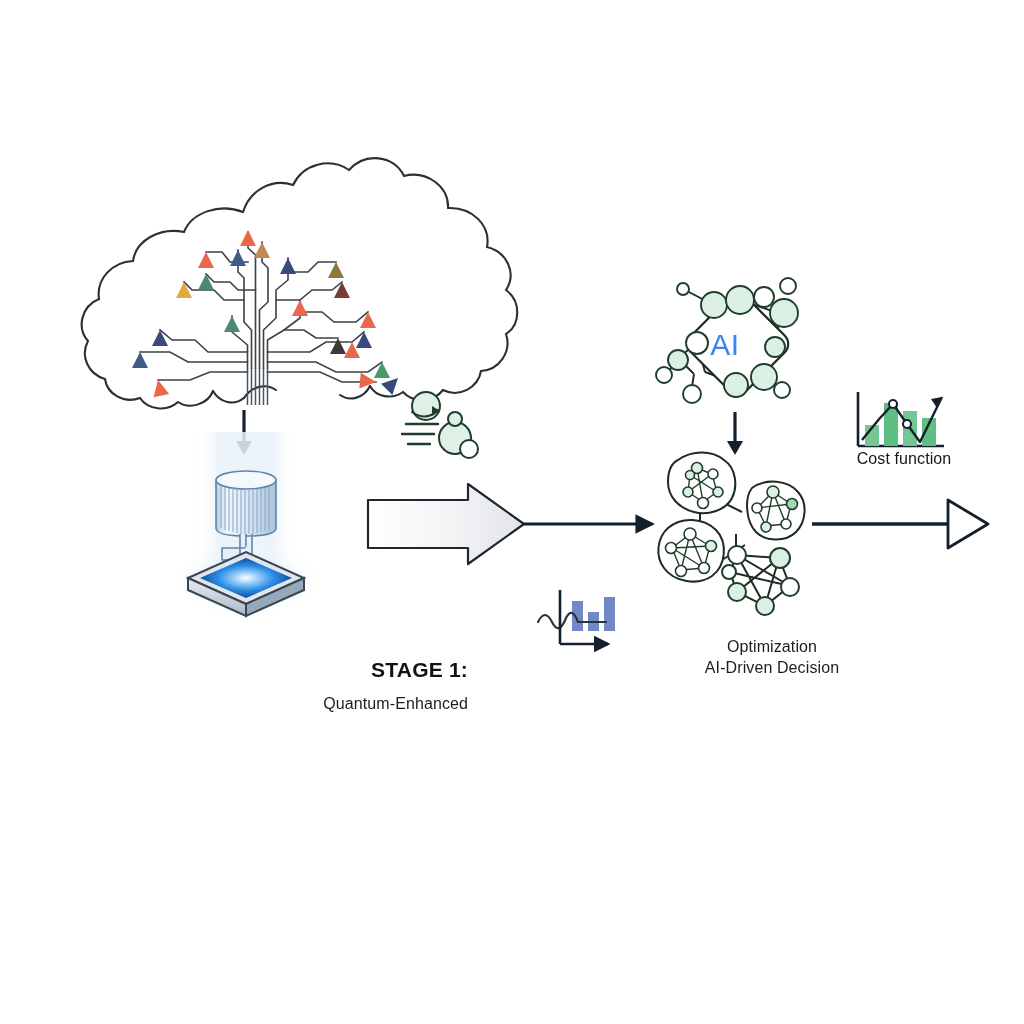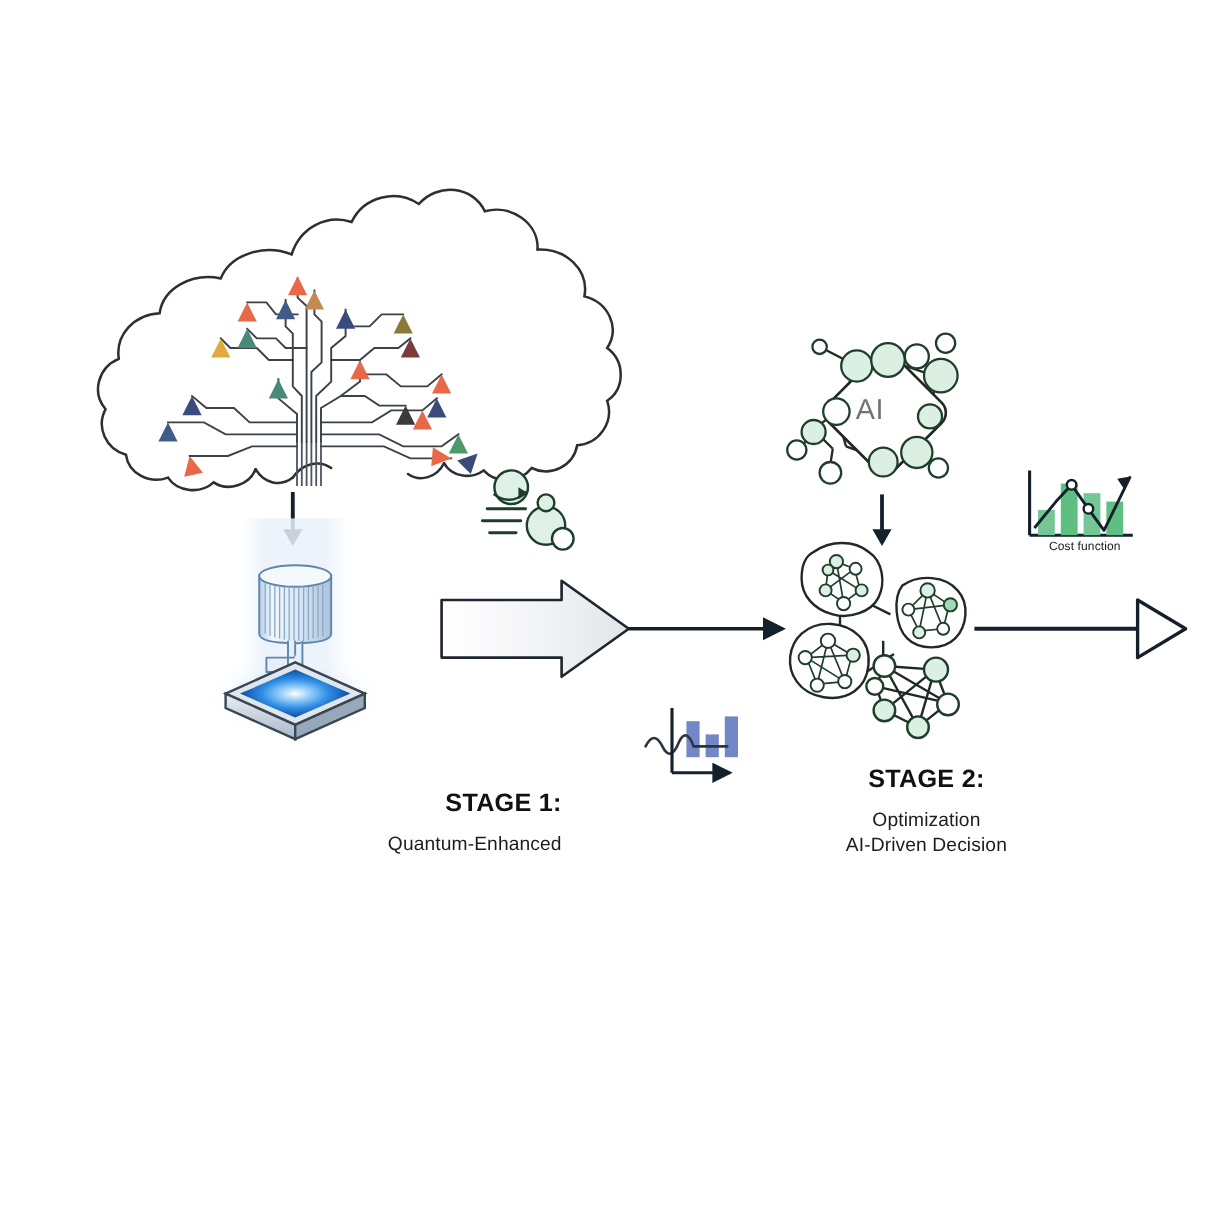"AI" .ai-text { color: #737373 -> #3b82f6; font-size: 24px -> 30px }
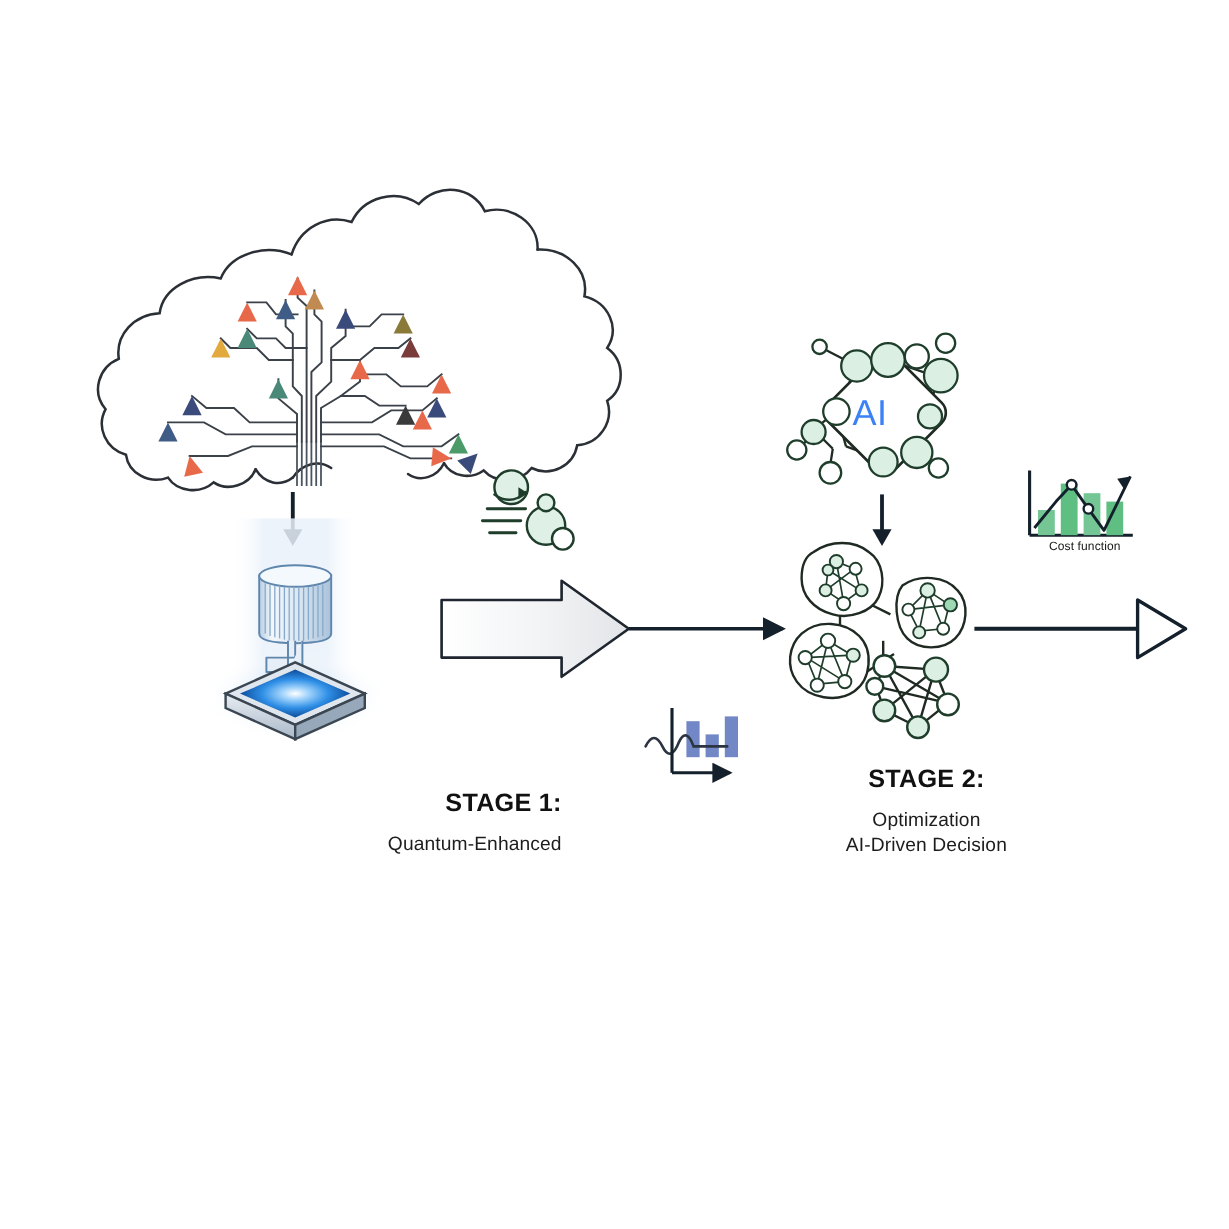"Cost function" .cf-caption { font-size: 10px -> 16px }
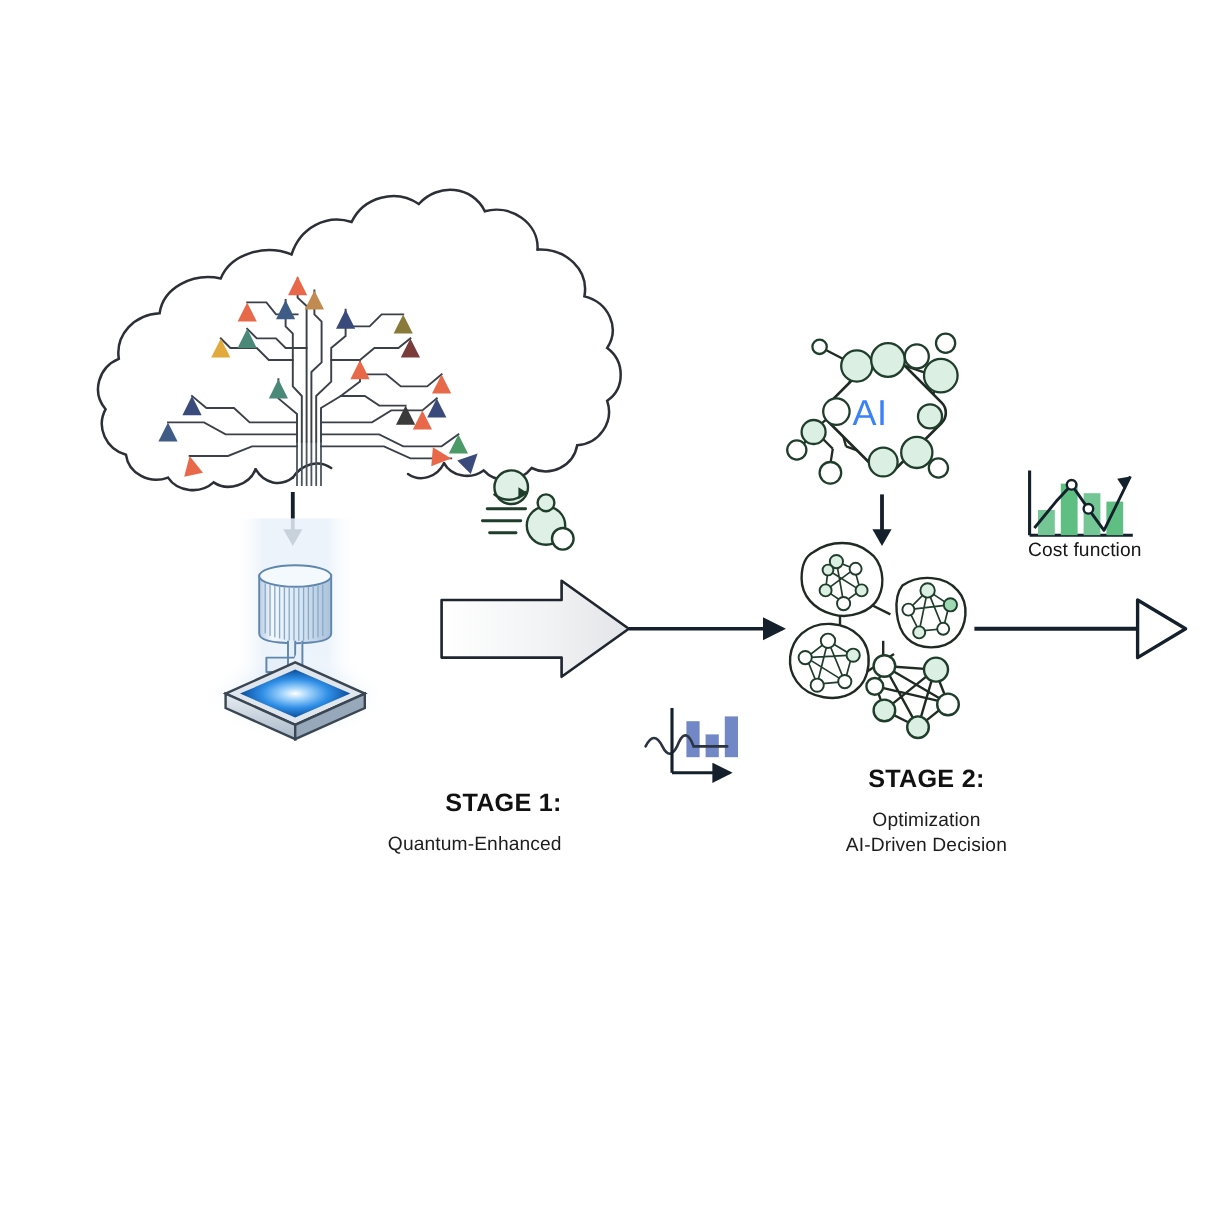"STAGE 2:" div.stage-title { html: <div>STAGE 2:</div> -> none }
